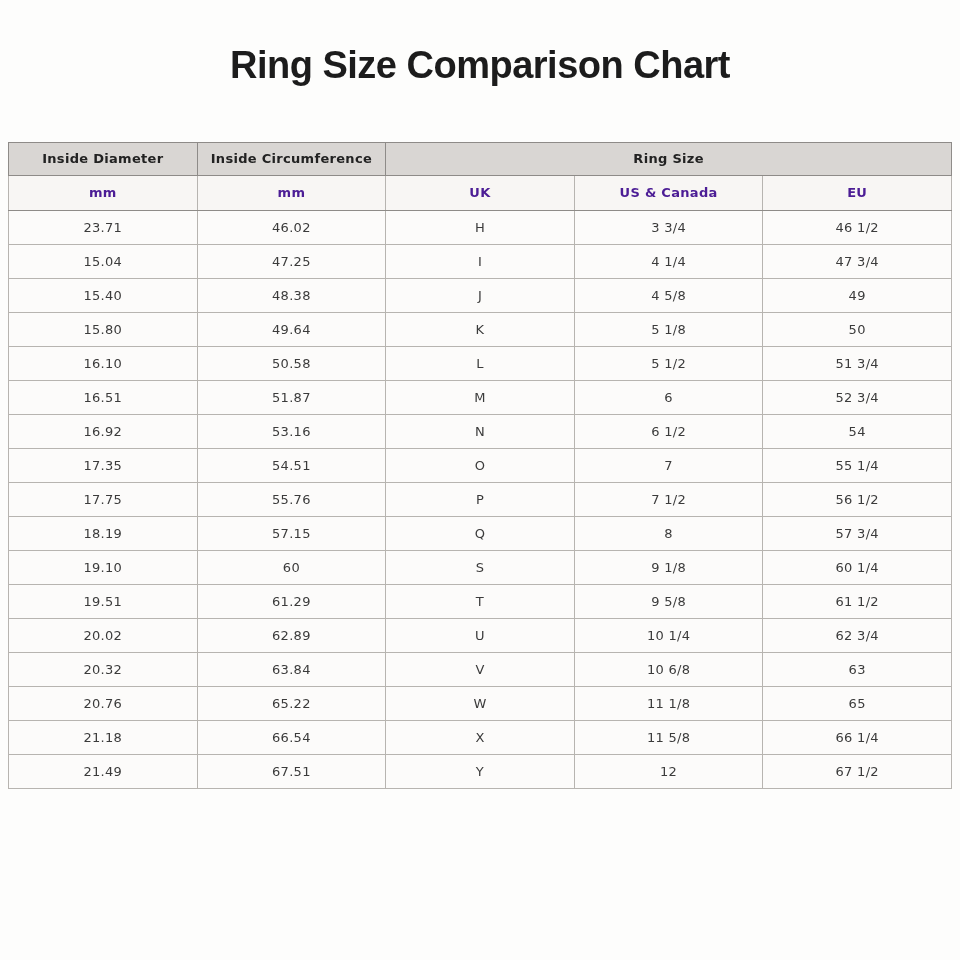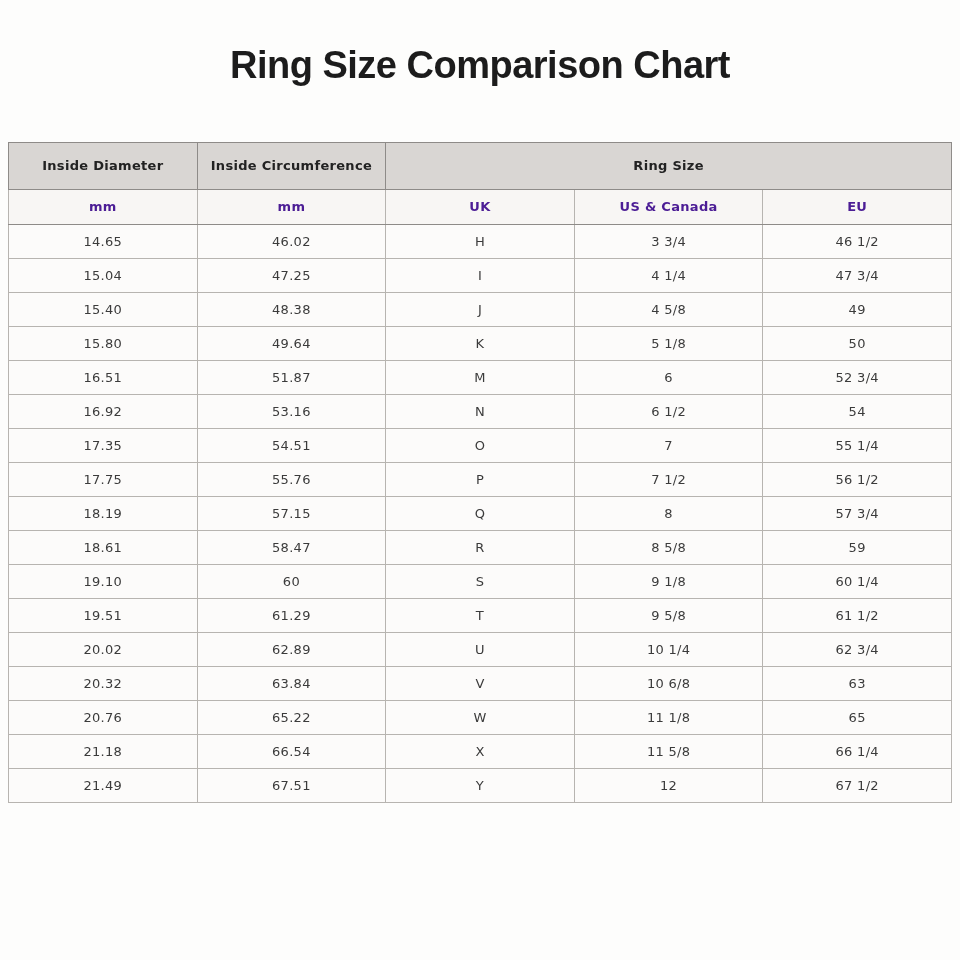"Inside Diameter" thead tr[data-name="header-group-row"] th { height: 47px -> 33px }
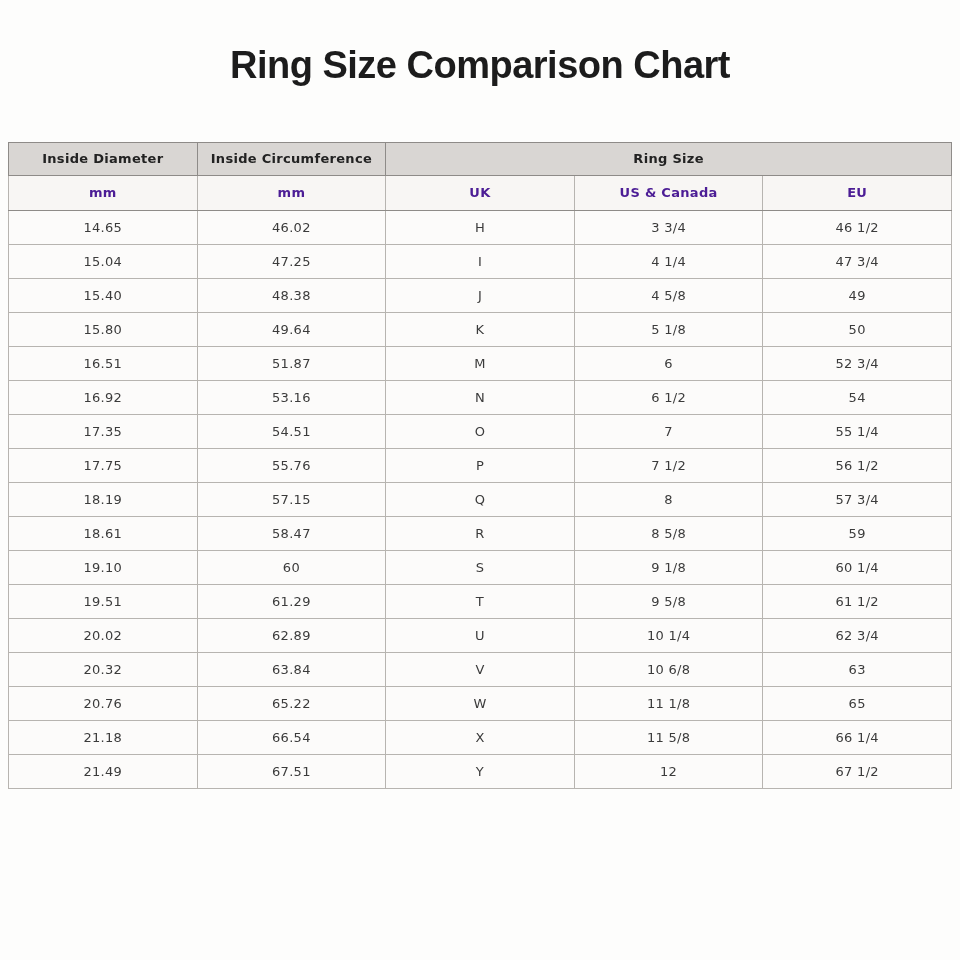"14.65" td { text: 14.65 -> 23.71 }
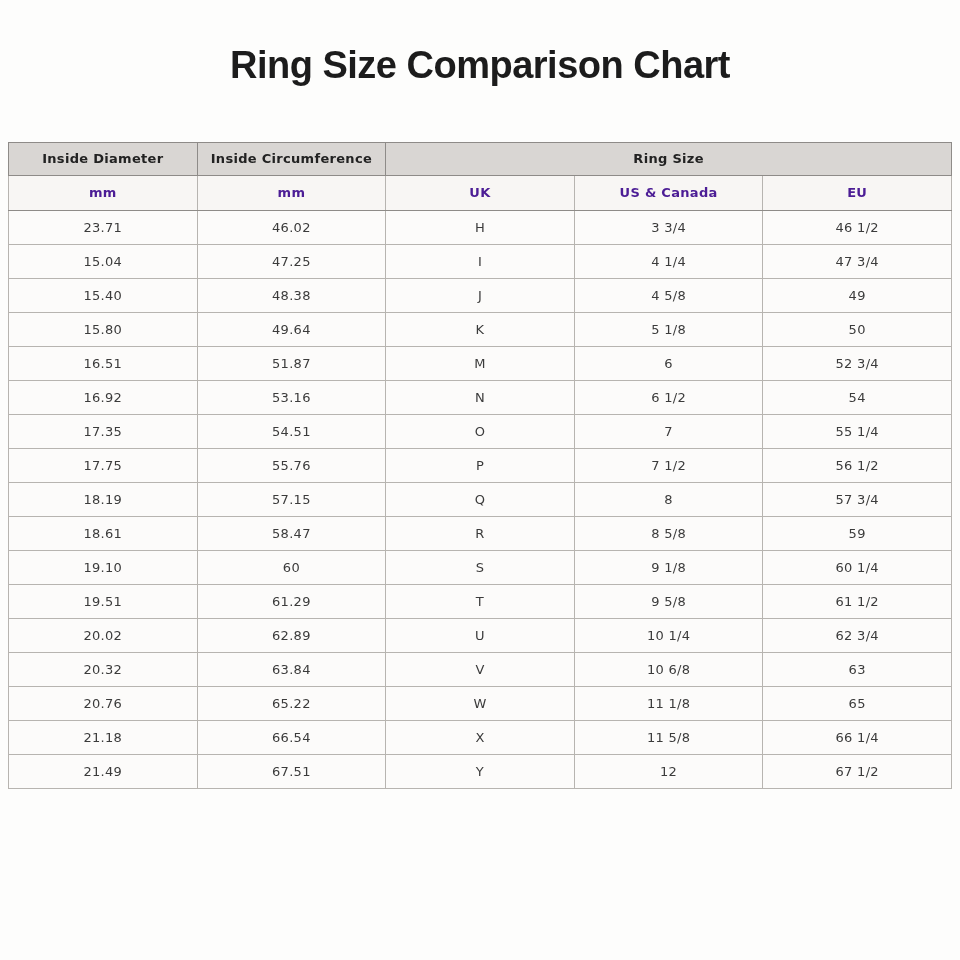"16.10" tr { html: none -> <tr> <td>16.10</td> <td>50.58</td> <td>L</td> <td>5 1/2</td> <td>51 3/4</td> </tr> }
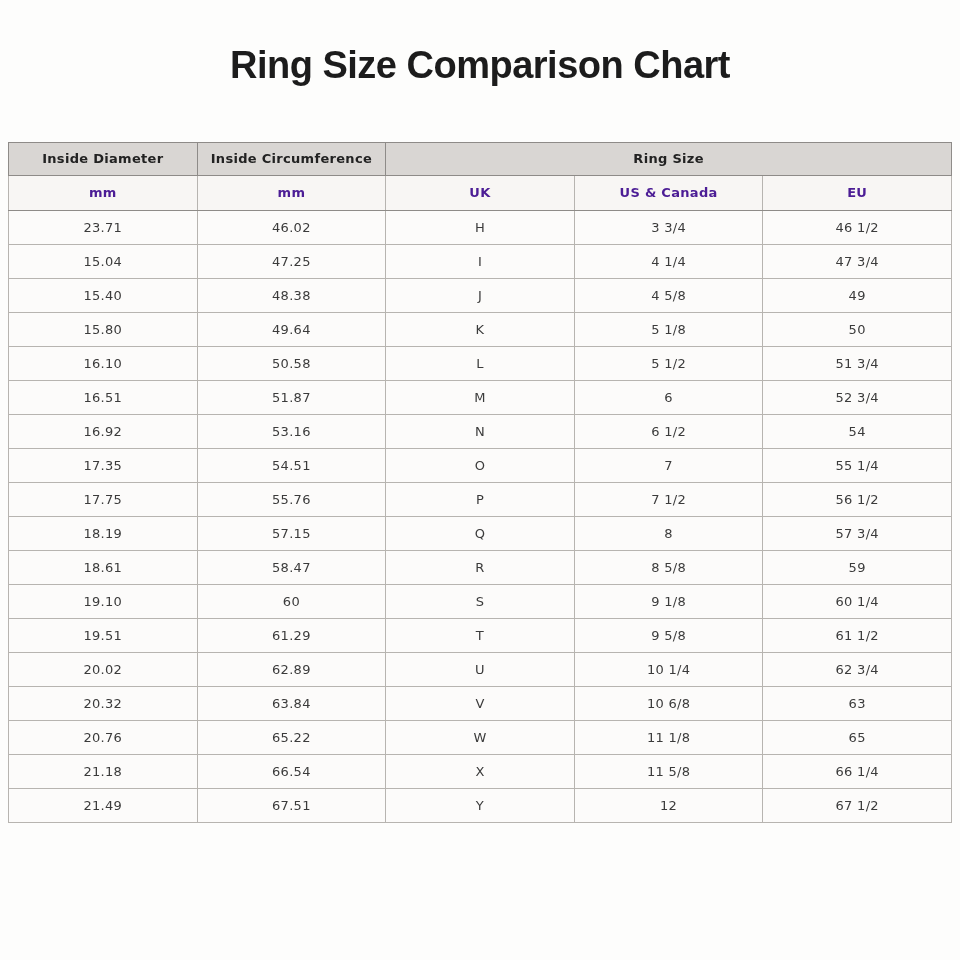"18.61" tr { html: <tr> <td>18.61</td> <td>58.47</td> <td>R</td> <td>8 5/8</td> <td>59</td> </tr> -> none }
